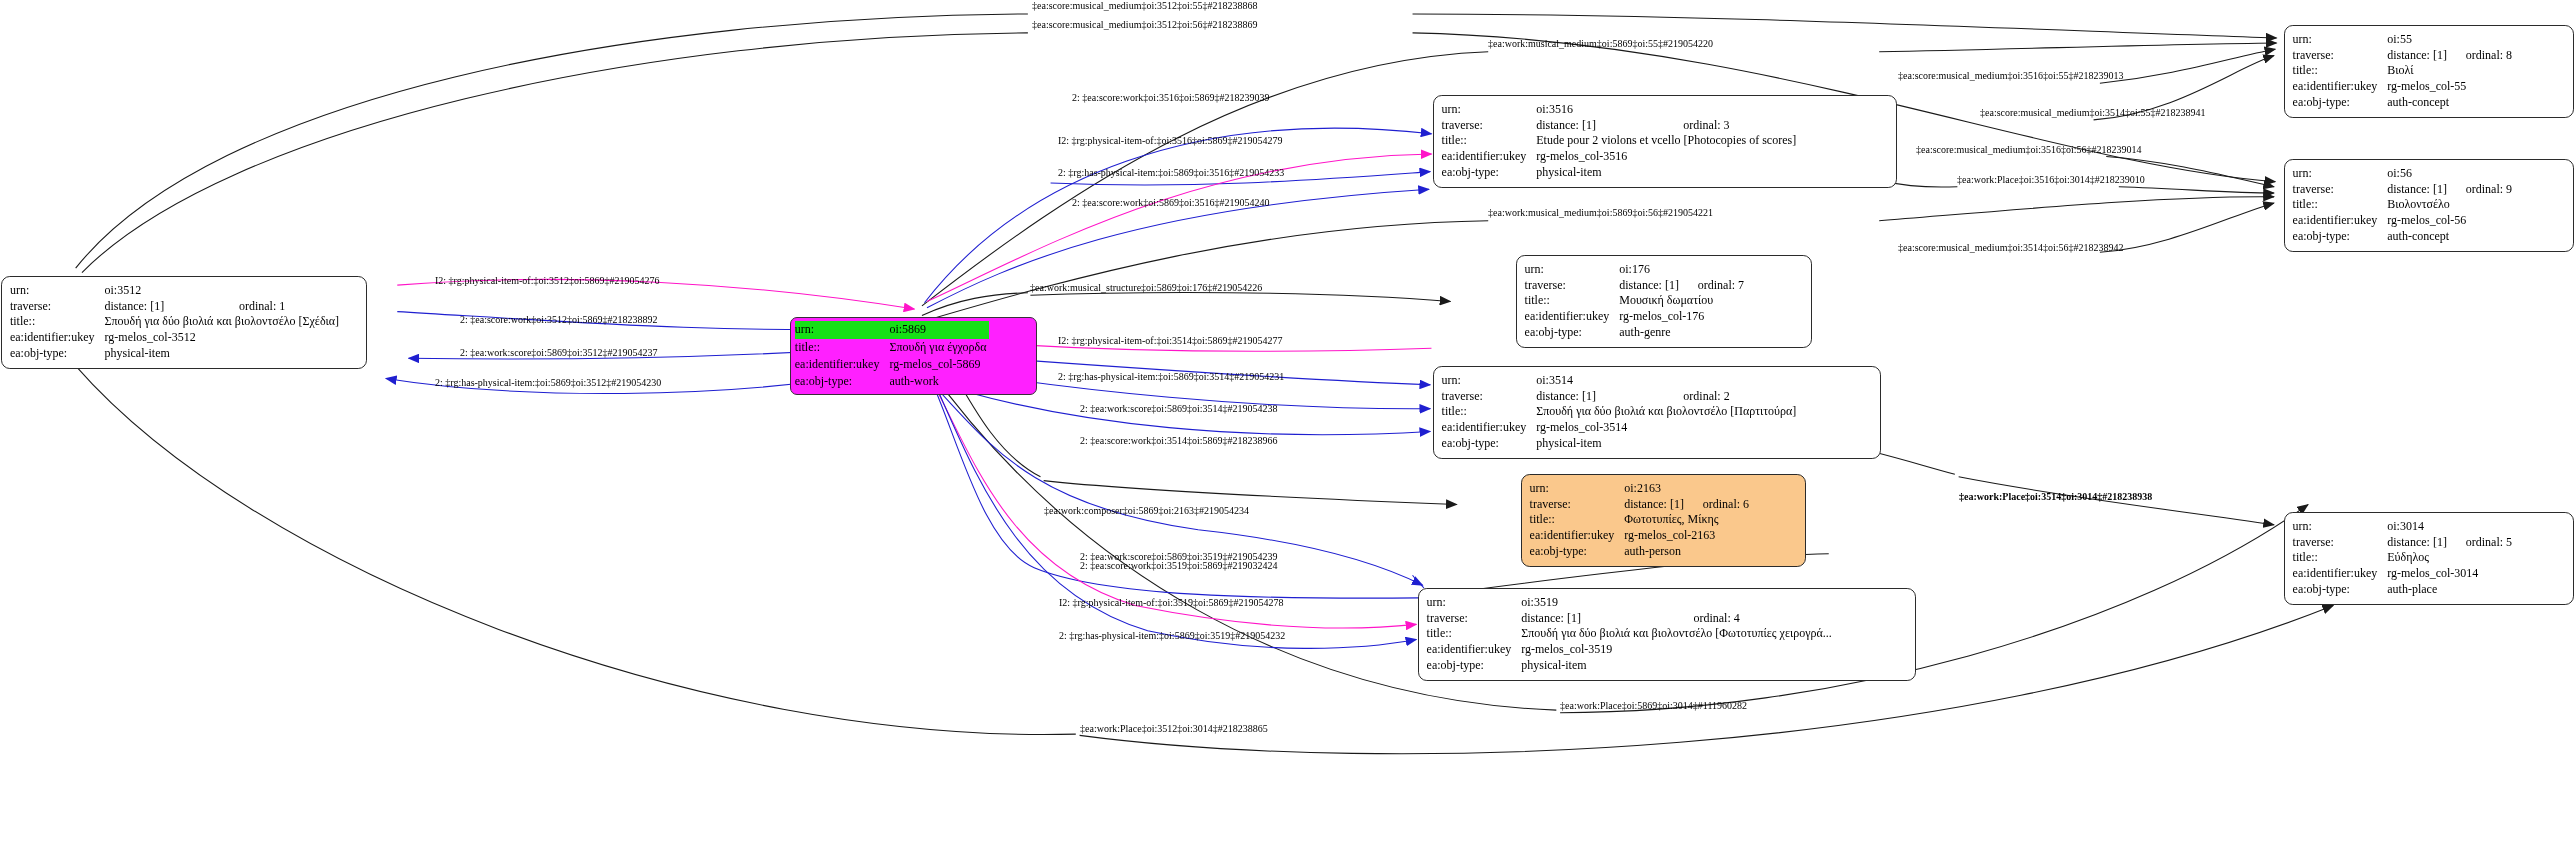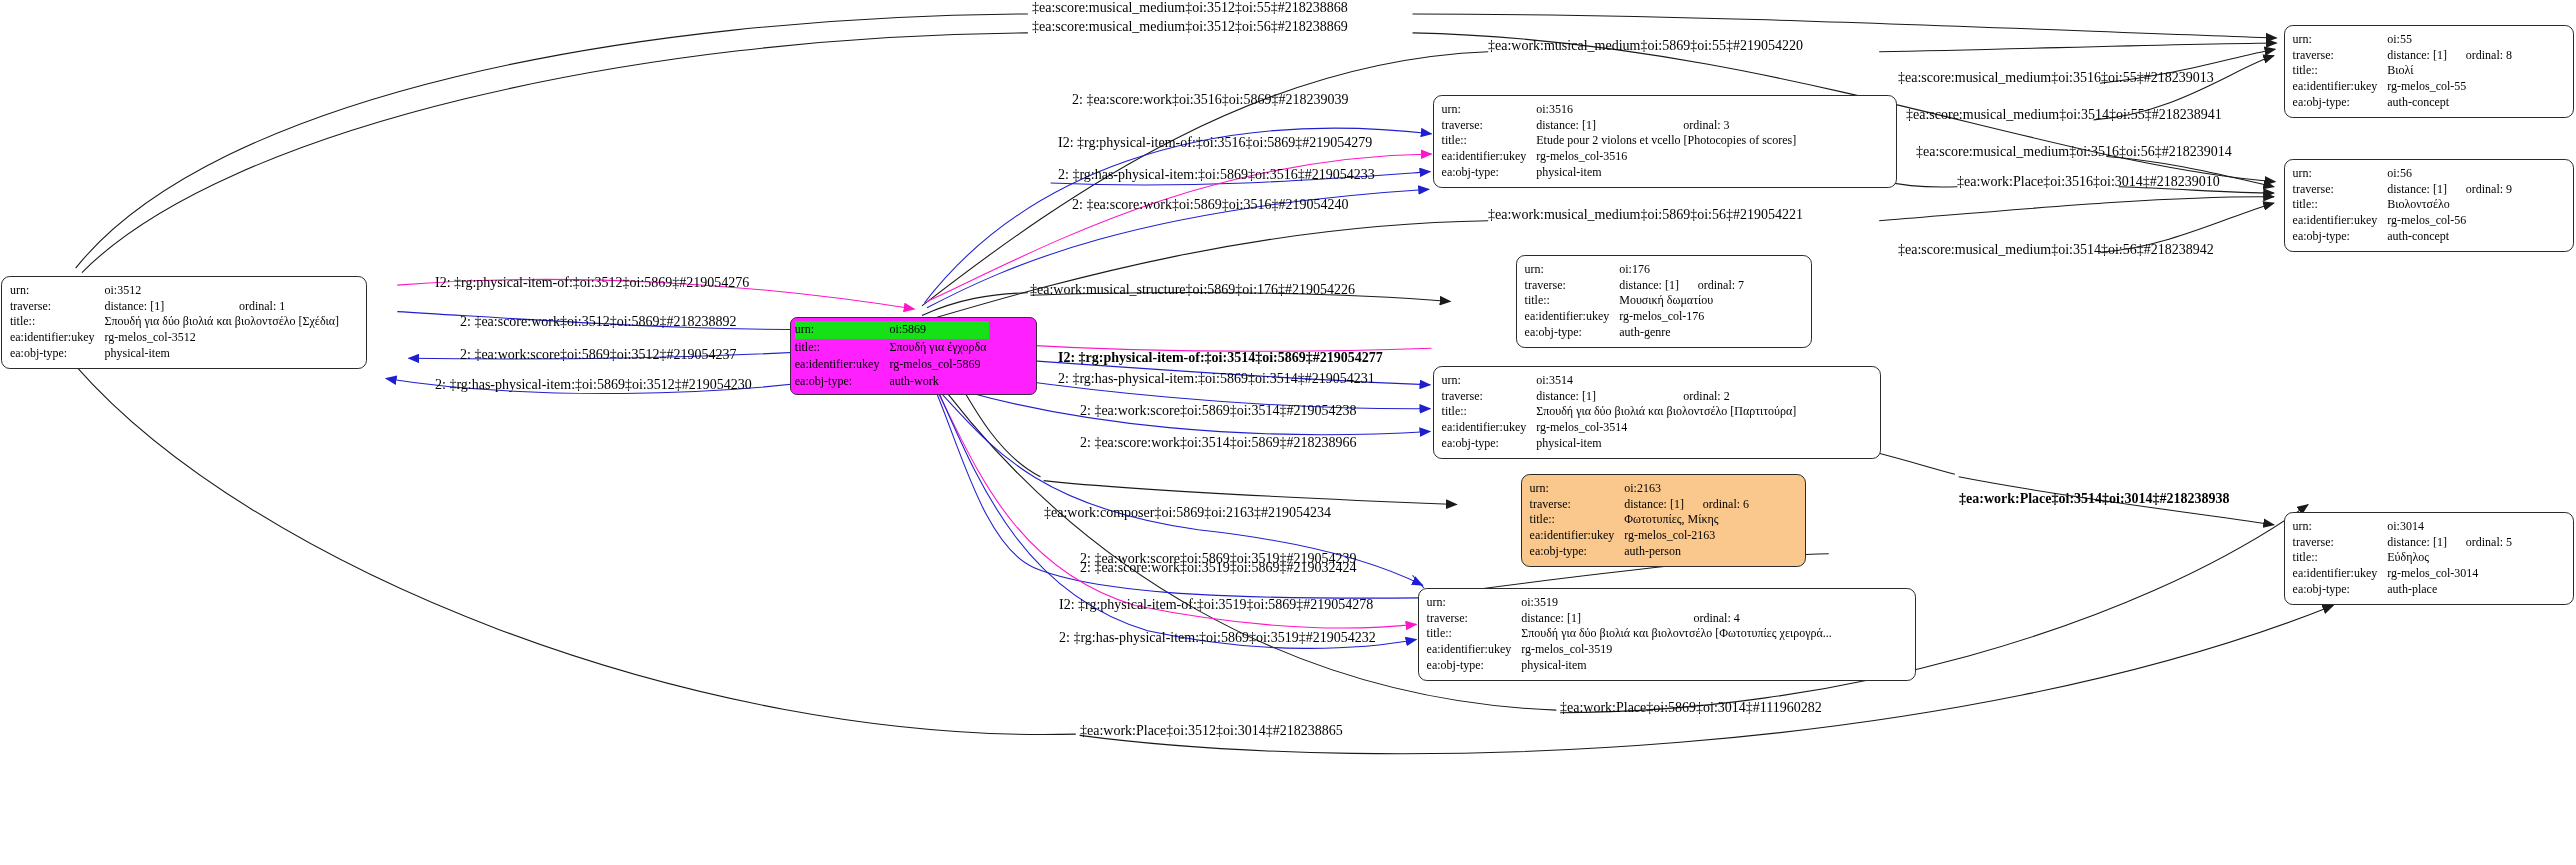"‡ea:score:musical_medium‡oi:3512‡oi:55‡#" .elabel { font-size: 14px -> 10px }
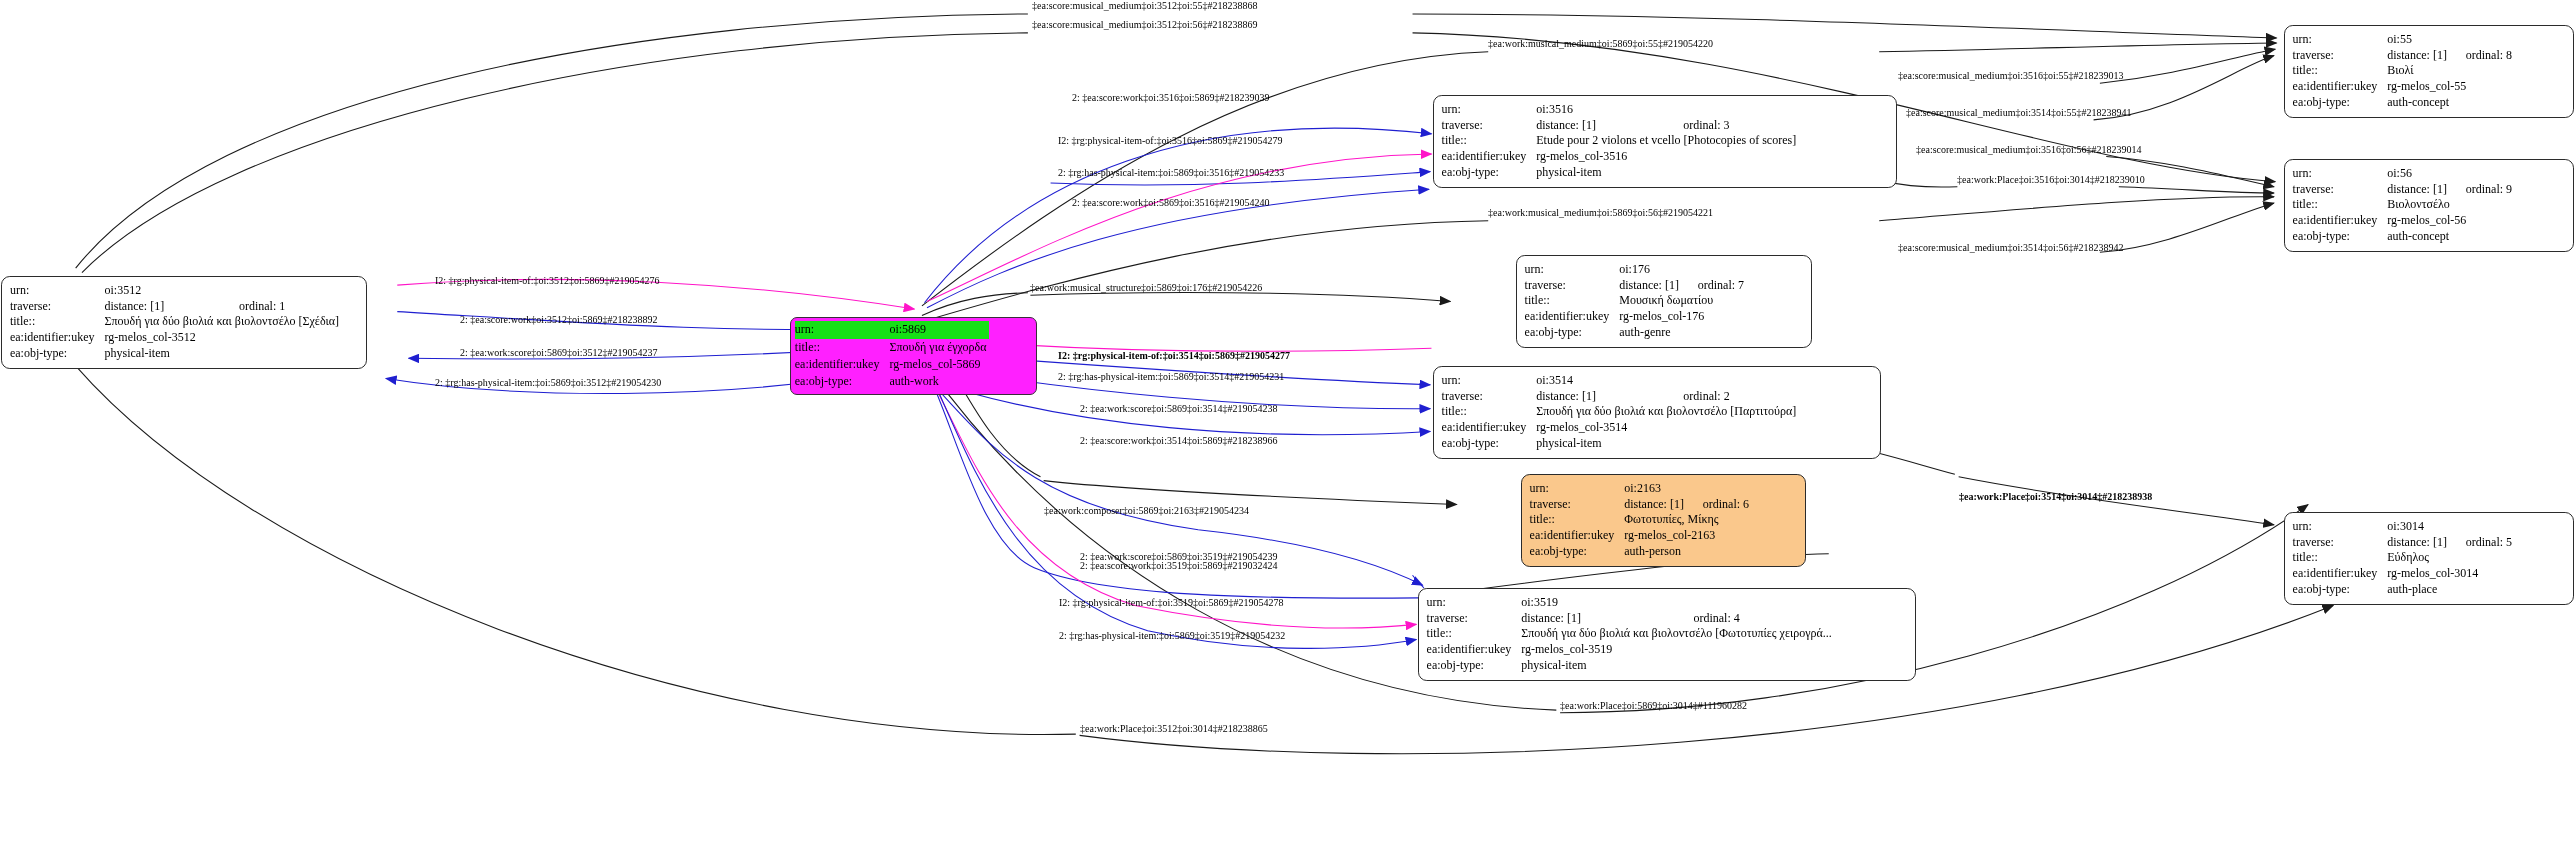"‡ea:score:musical_medium‡oi:3514‡oi:55‡#" div.elabel { left: 1906px -> 1980px }
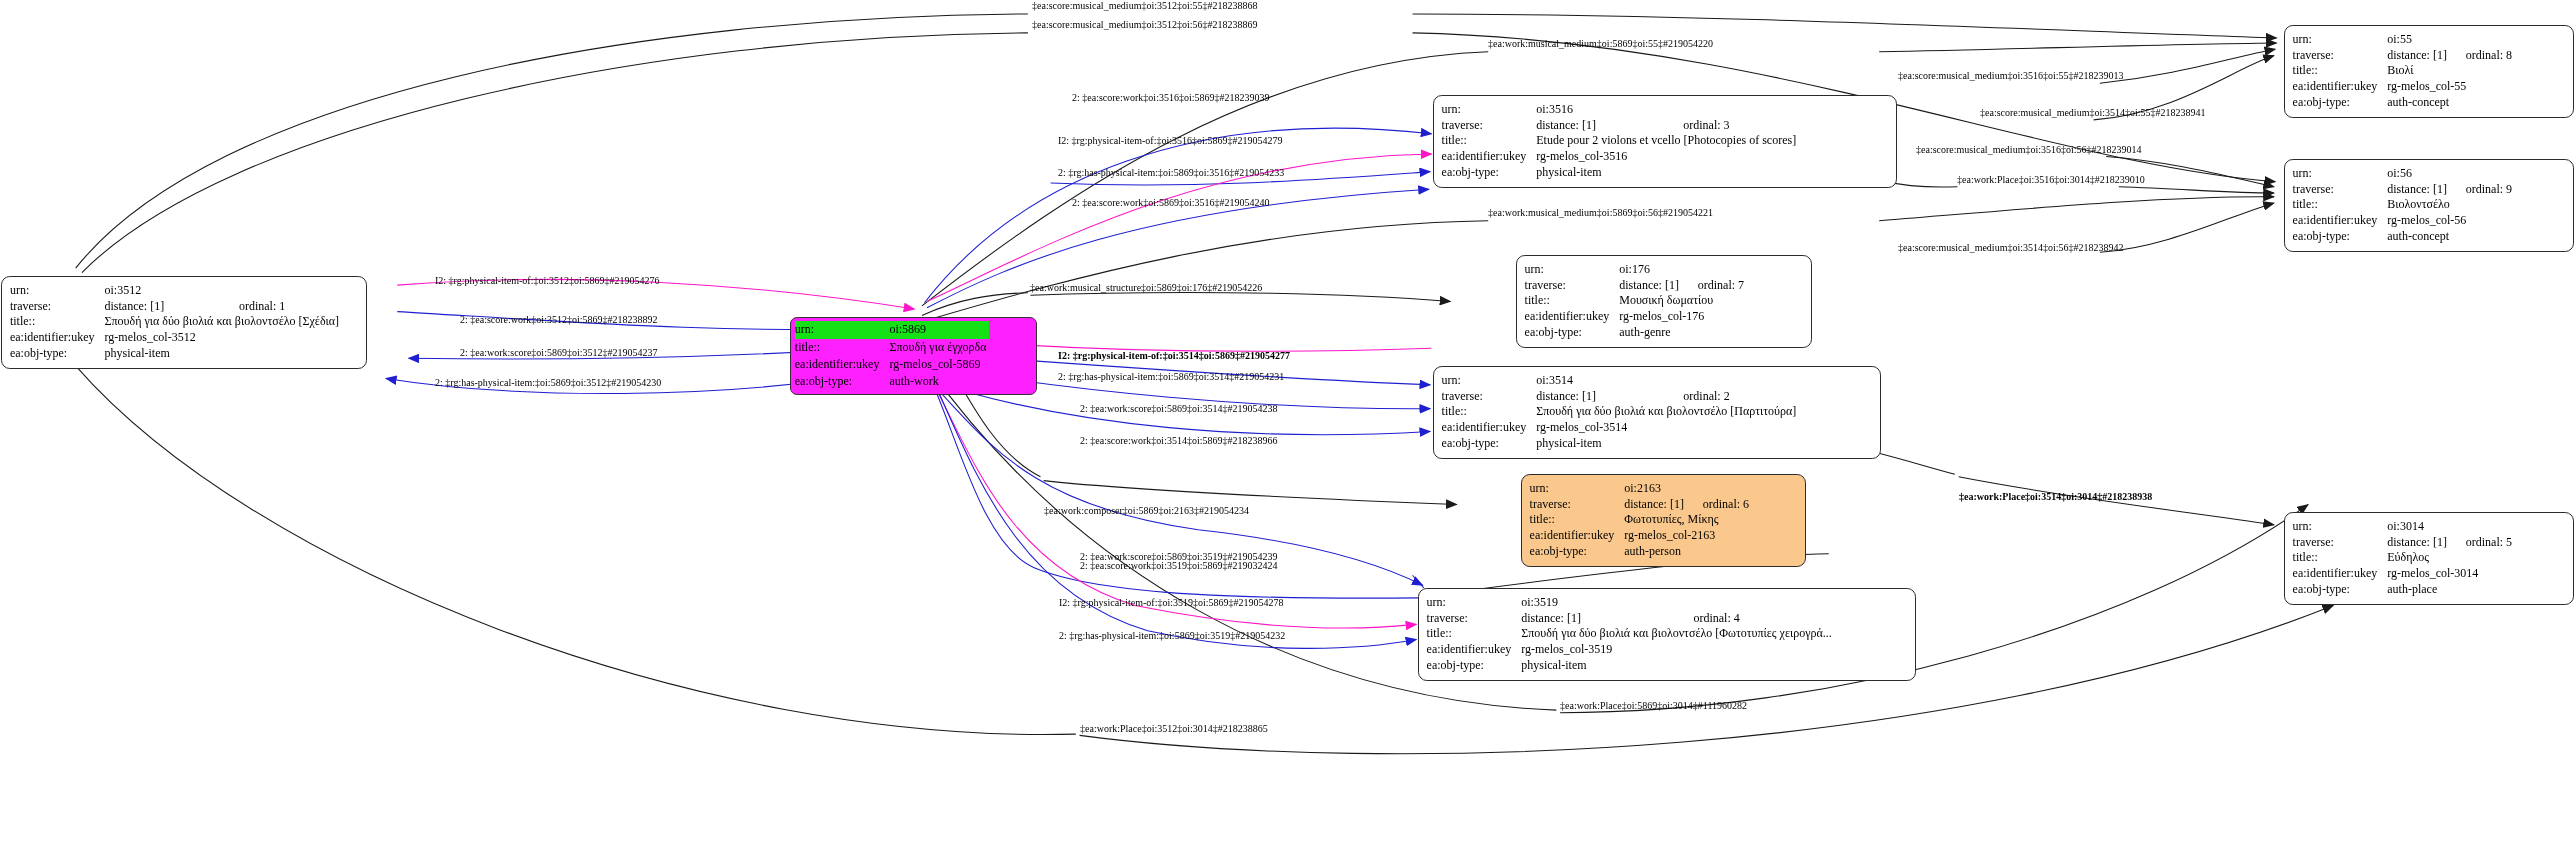"I2: ‡rg:physical-item-of:‡oi:3514‡oi:5869‡#219054277" div.elabel { font-weight: bold -> none; top: 351px -> 336px }
